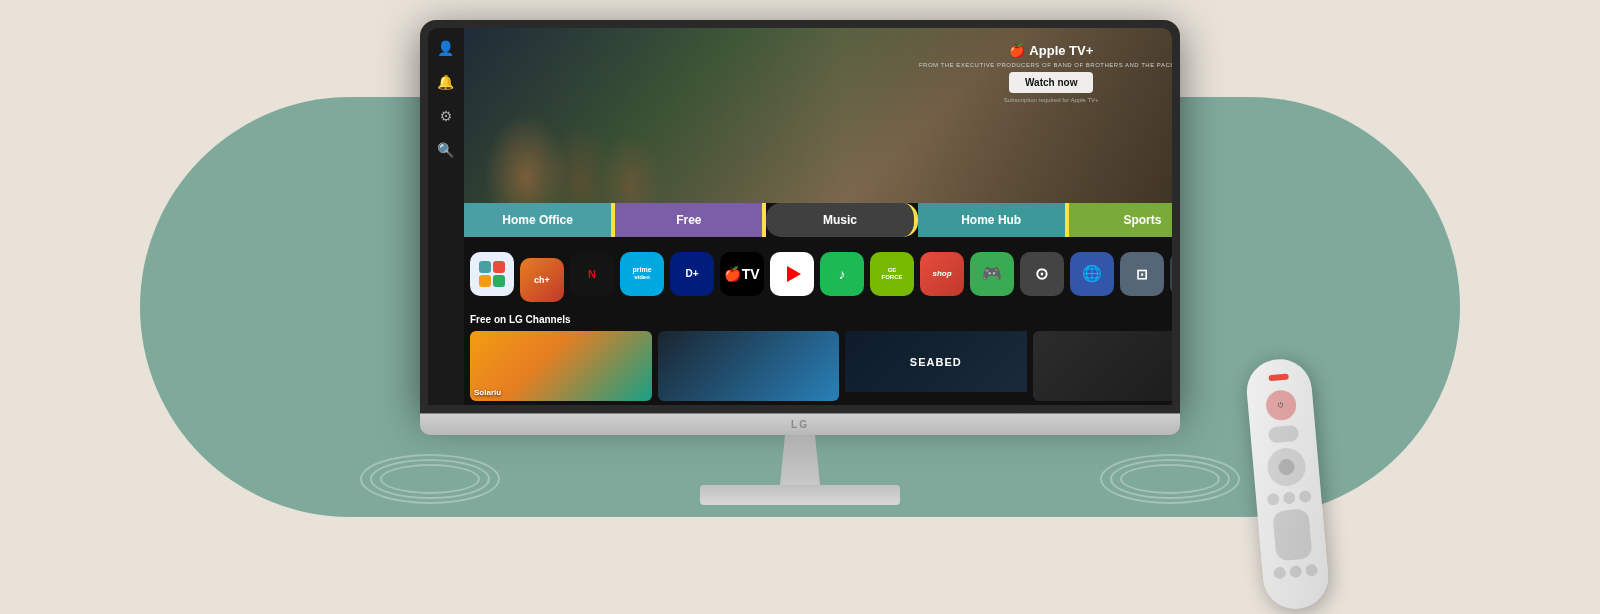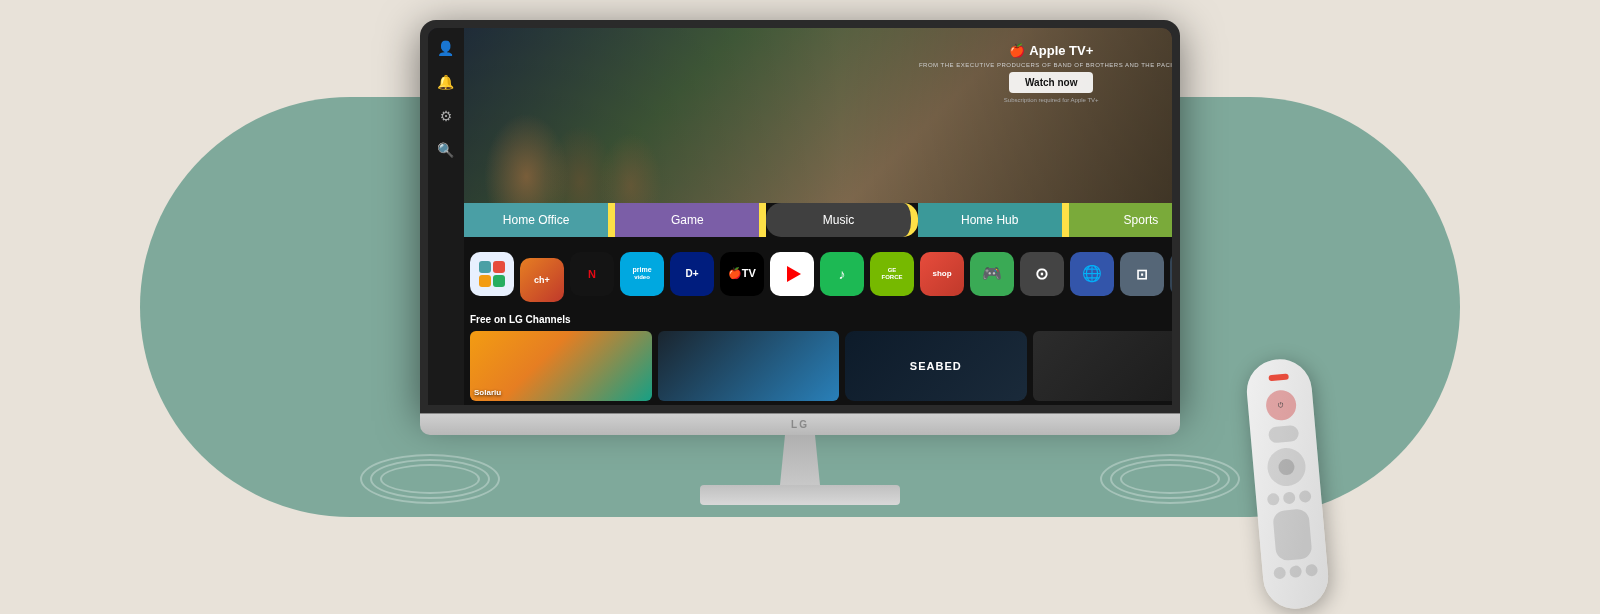"Home Office" .cat-tab { border-right: 7px solid #fde047 -> 4px solid #fde047; font-weight: normal -> bold }
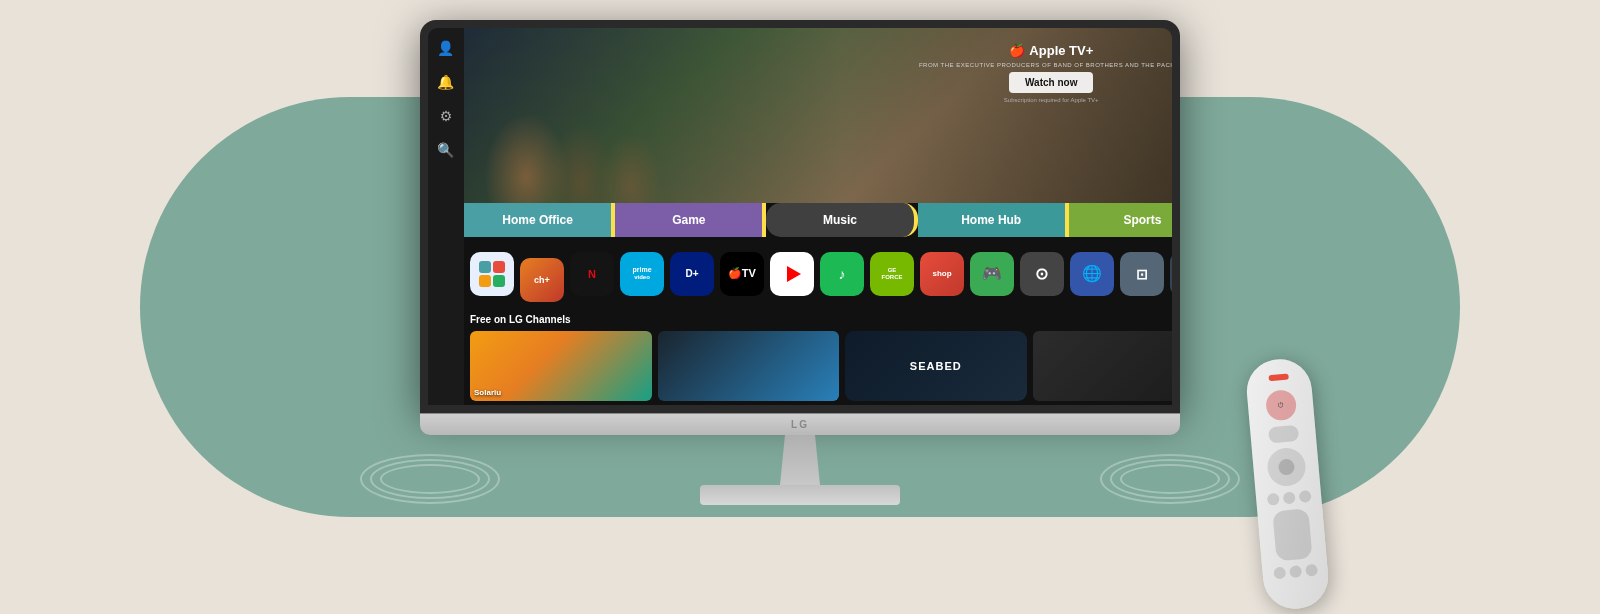"Game" div.cat-tab { text: Game -> Free }
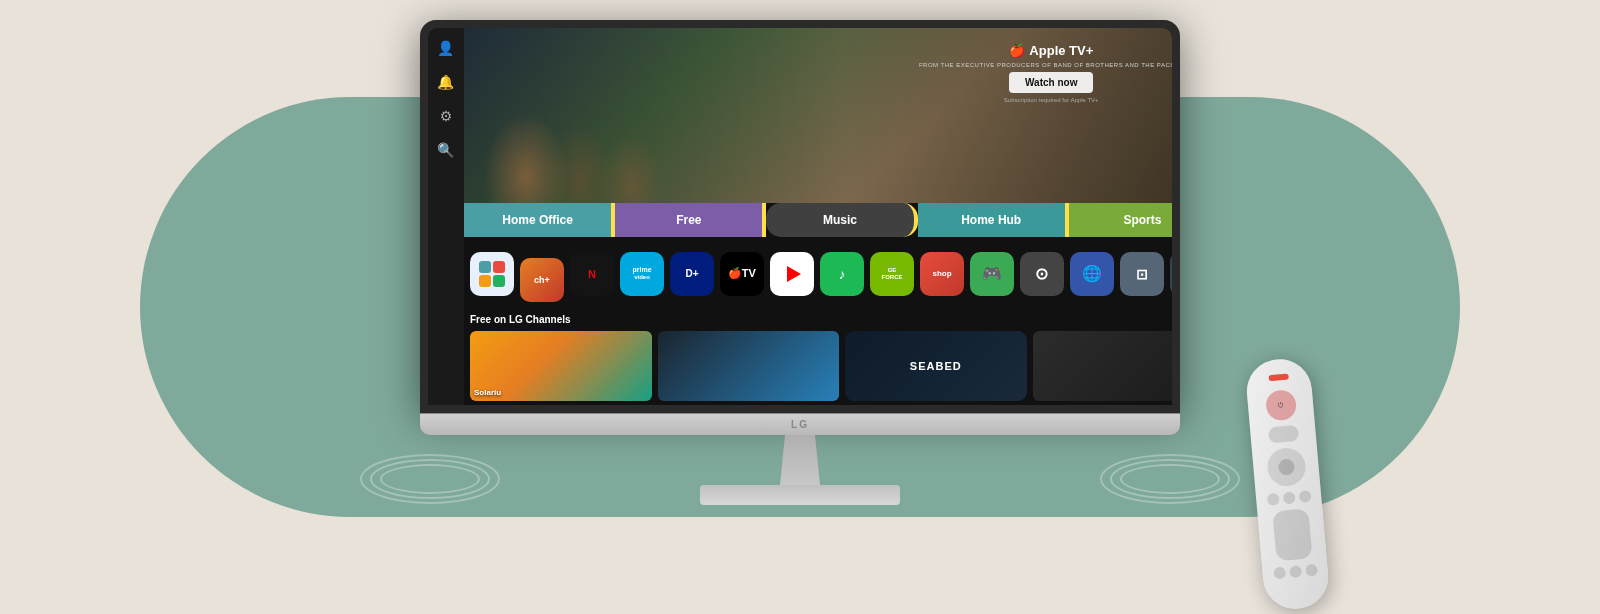"🍎TV" span { font-size: 11px -> 14px }
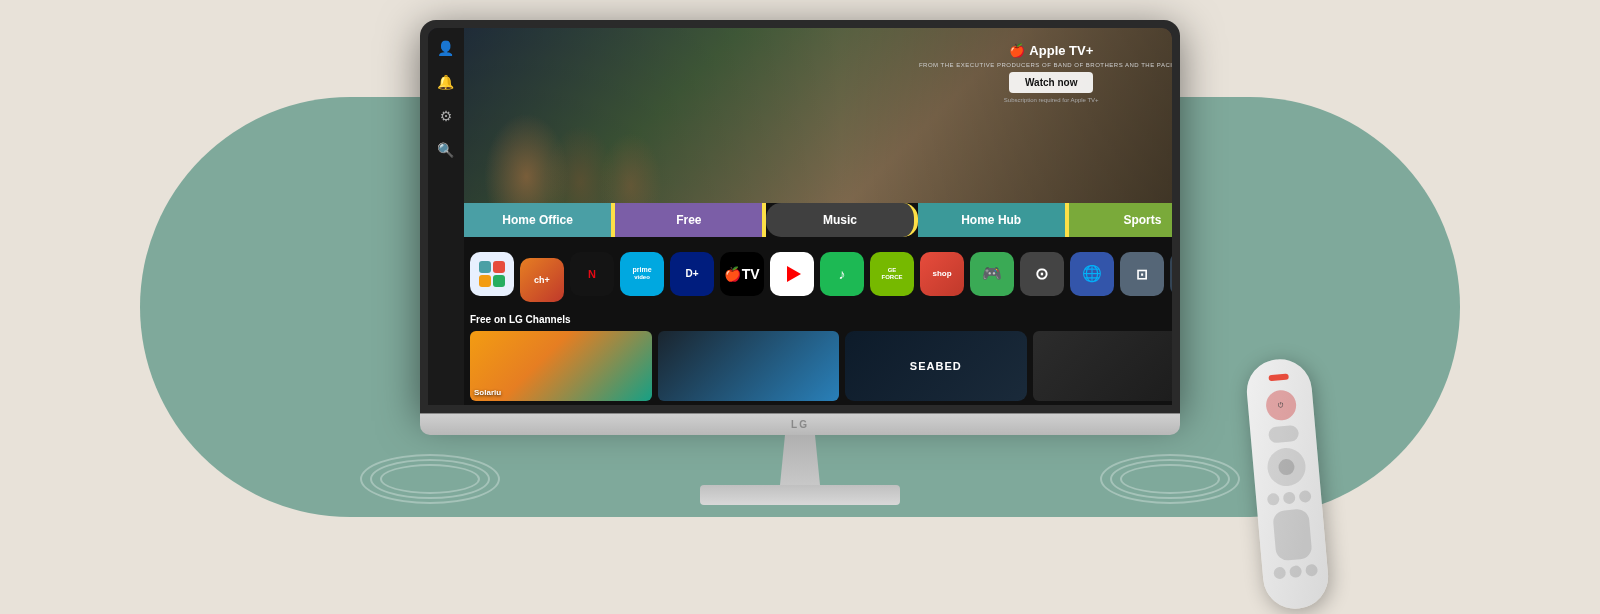"shop" div.app-icon { font-style: none -> italic }
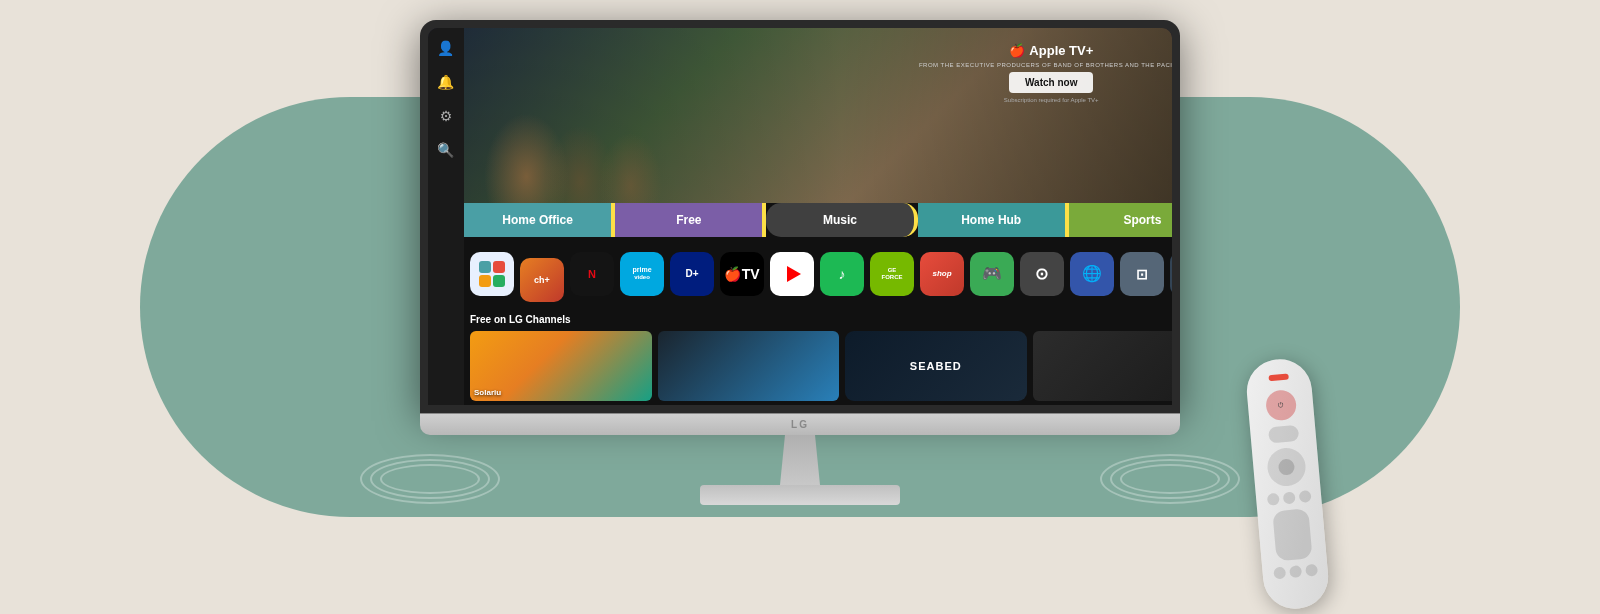"SEABED" div.channel-thumb { border-radius: 9px -> 2px; height: 70px -> 61px }
